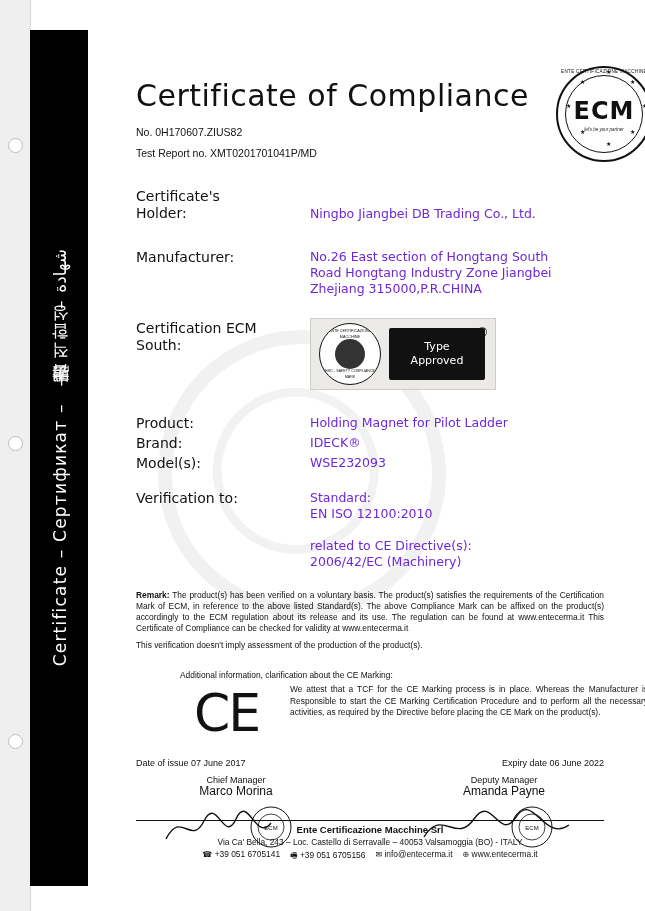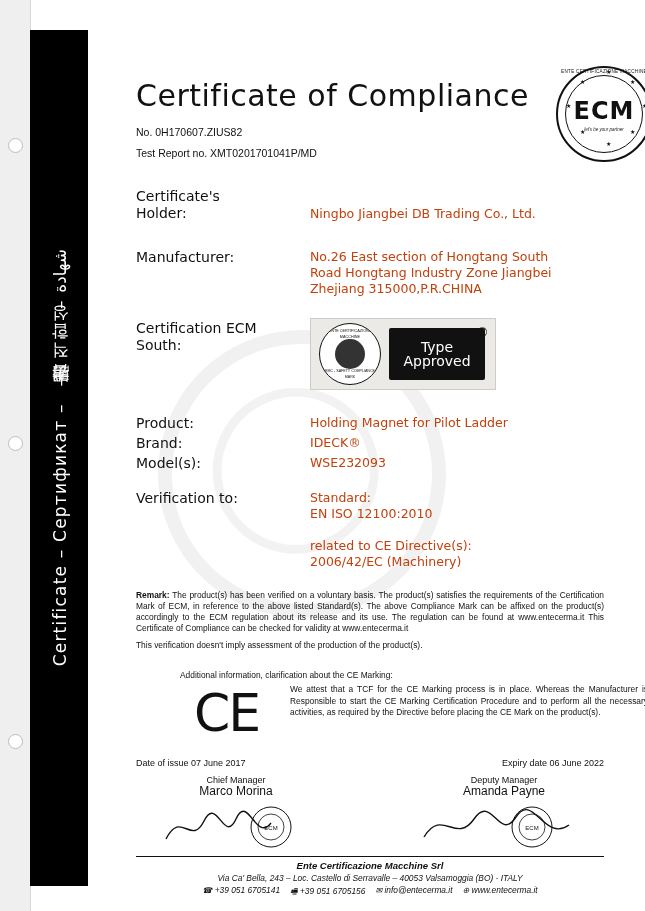"Ningbo Jiangbei DB Trading Co.," .value { color: #c2410c -> #6d28d9 }
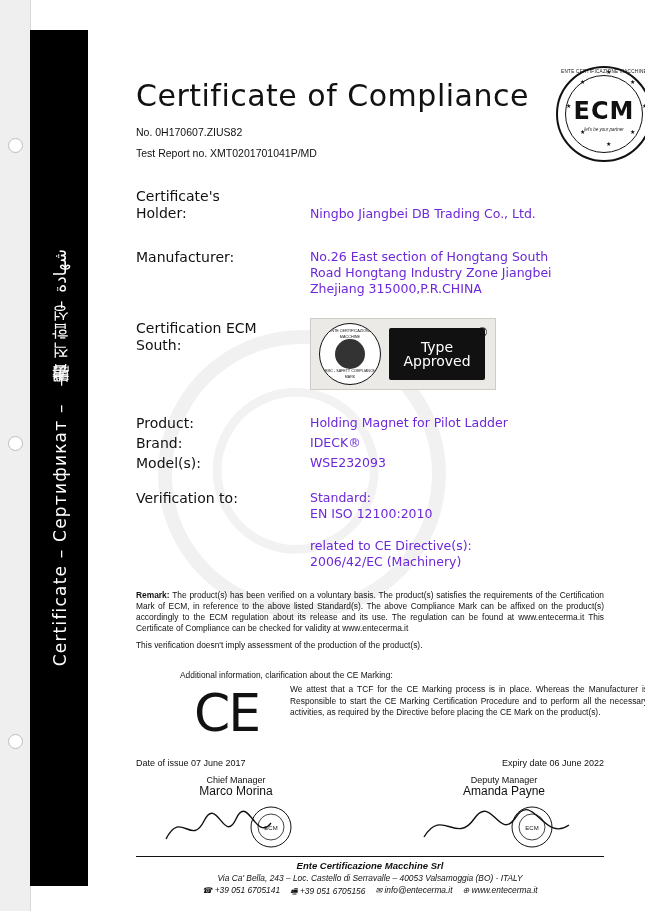"Type" .mark-mid { font-size: 14px -> 11px }
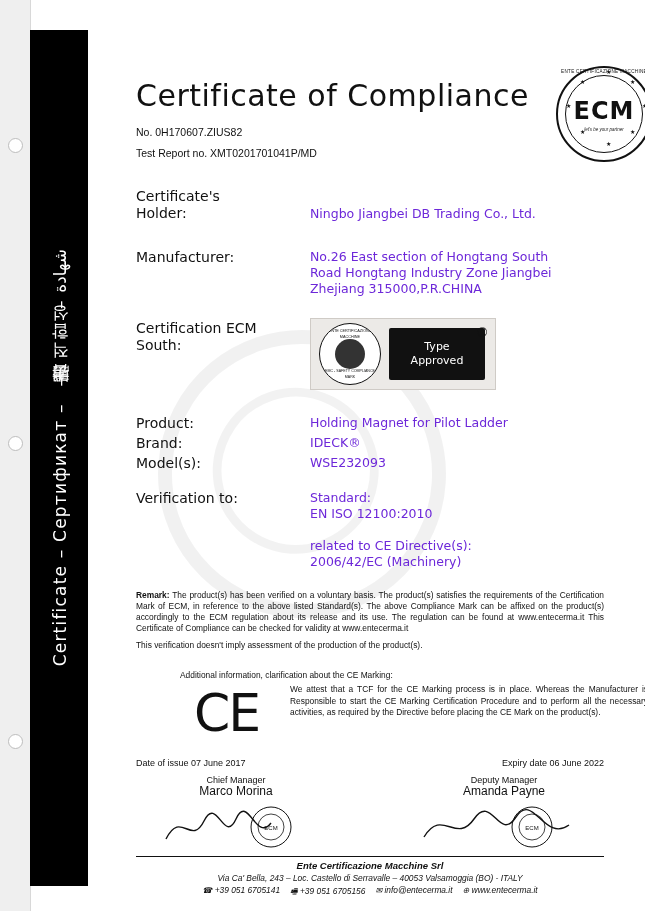"Ente Certificazione Macchine Srl" .footer { font-style: italic -> none; top: 826px -> 790px }
